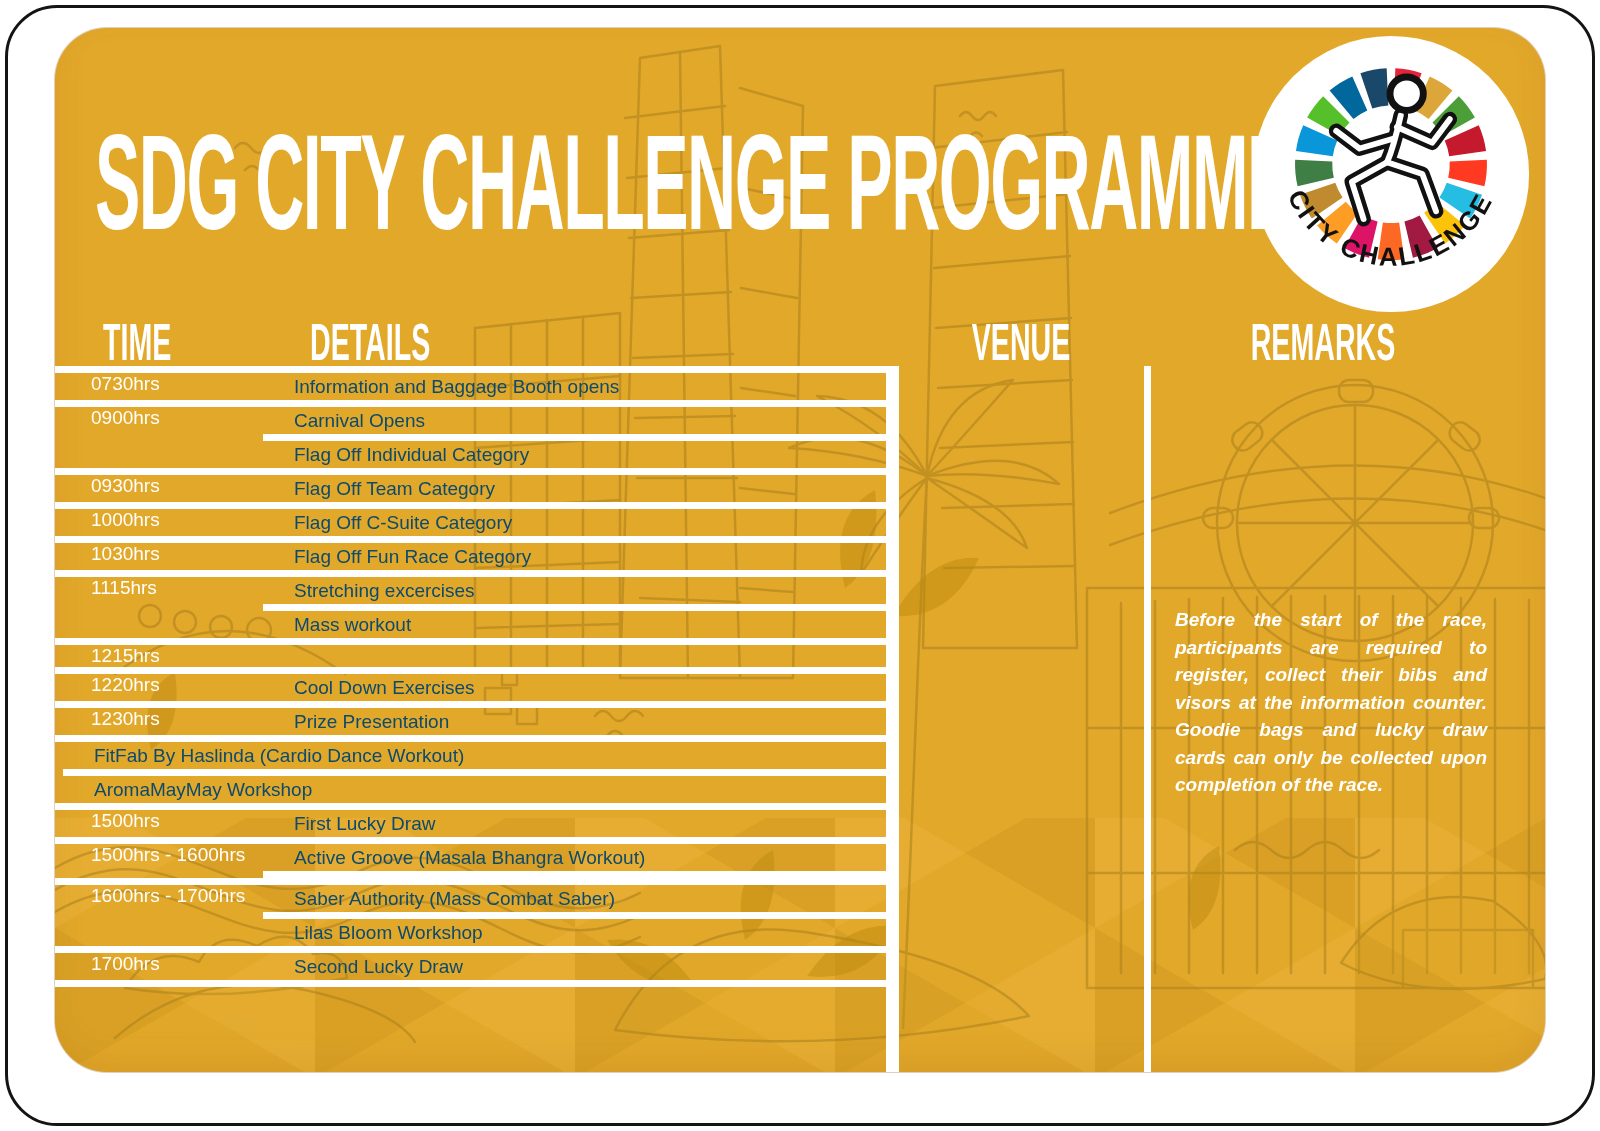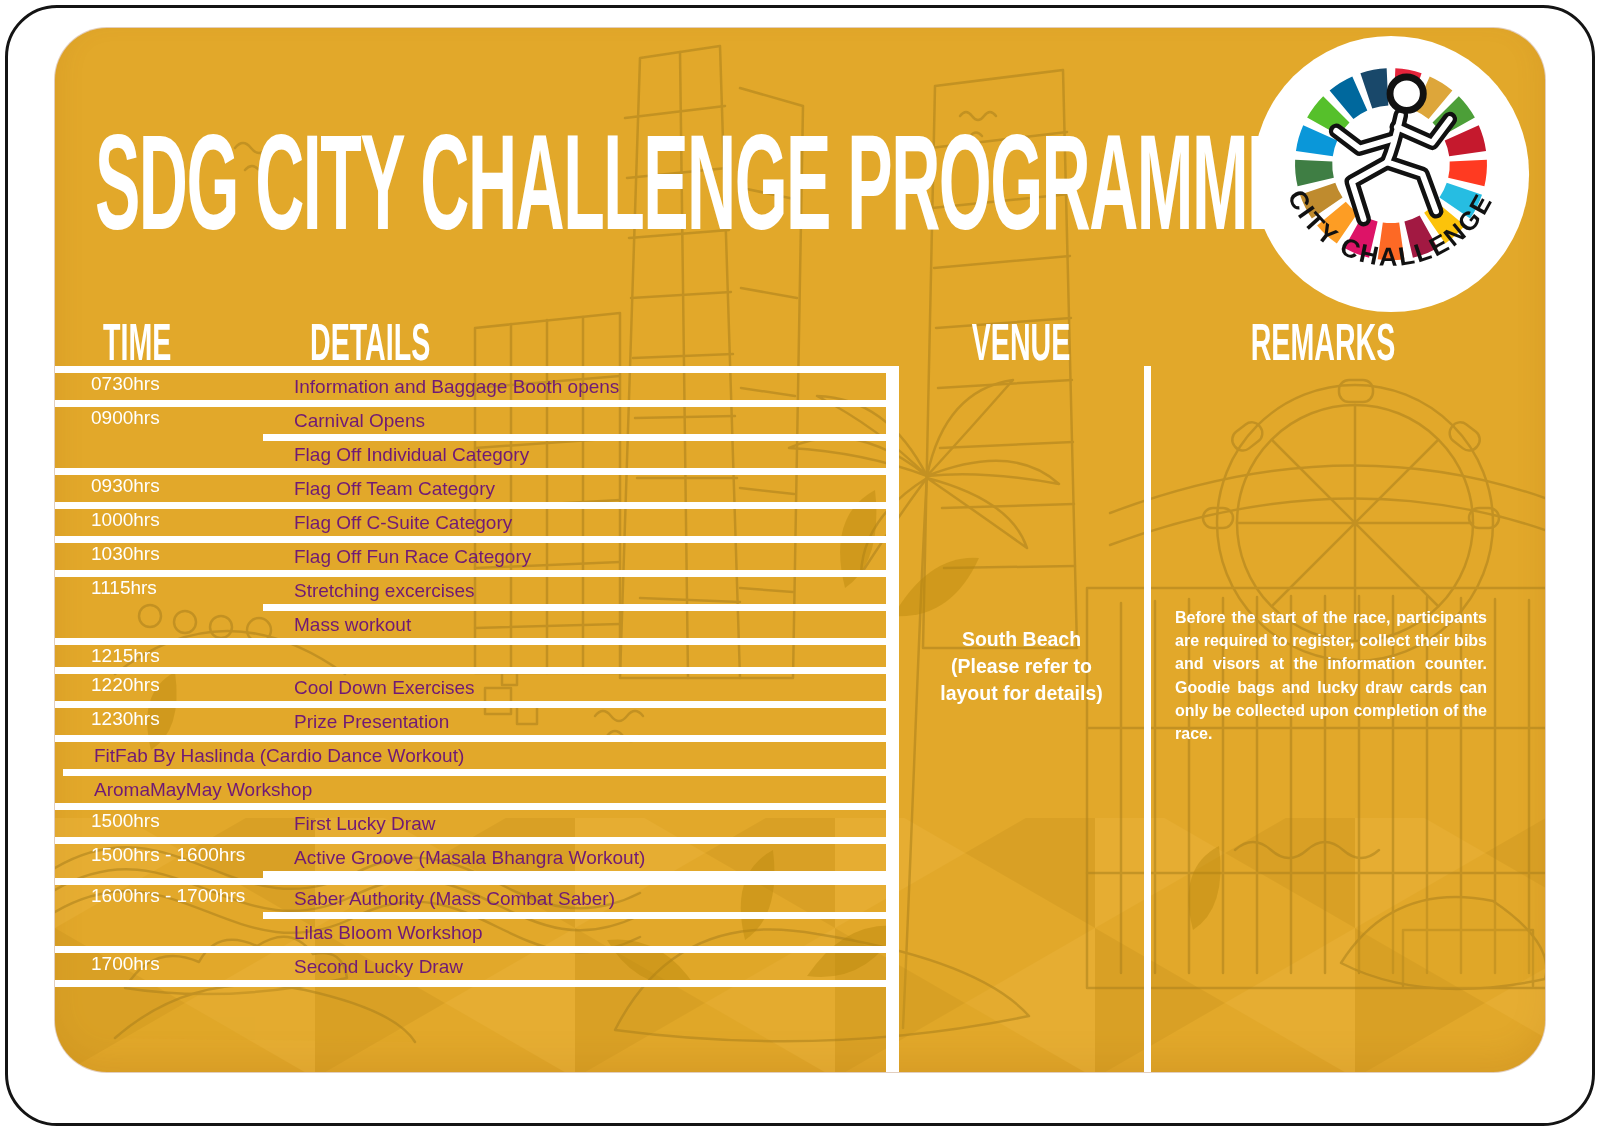"Information and Baggage Booth opens" .dcell { color: #701a75 -> #0c4a6e }
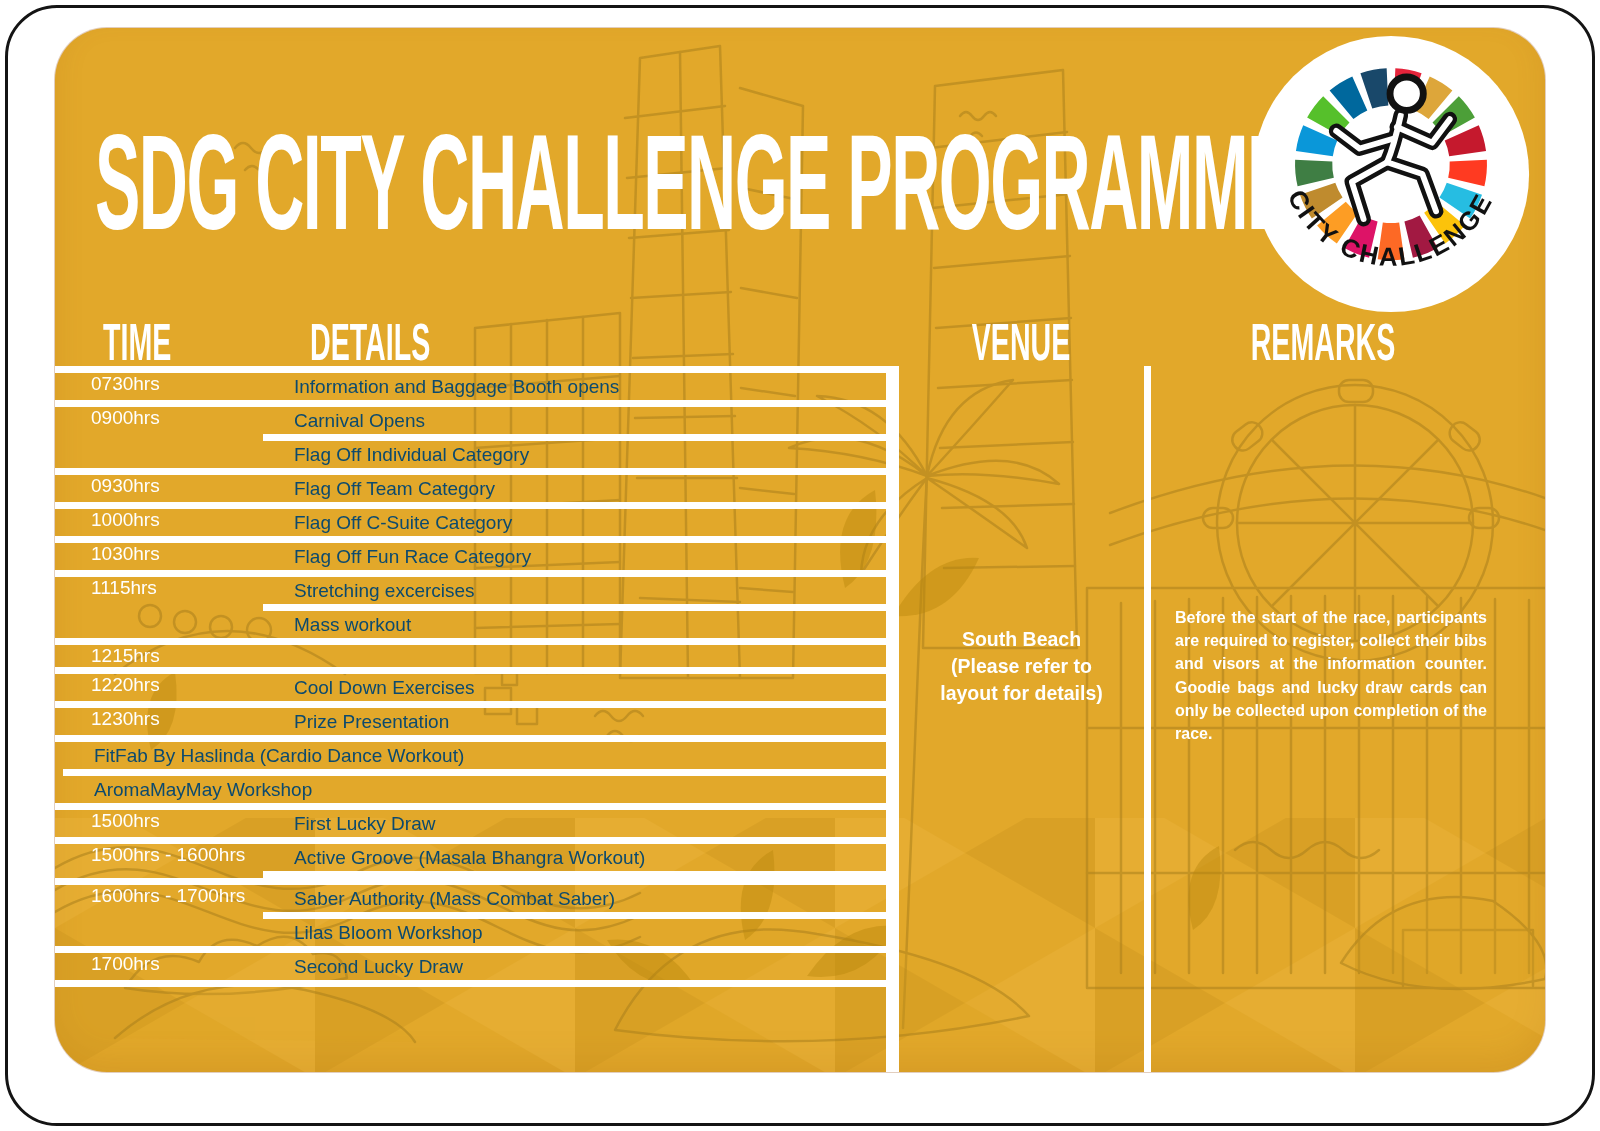"Before the start of the" .remarks-note { font-size: 16px -> 19px; font-style: none -> italic }
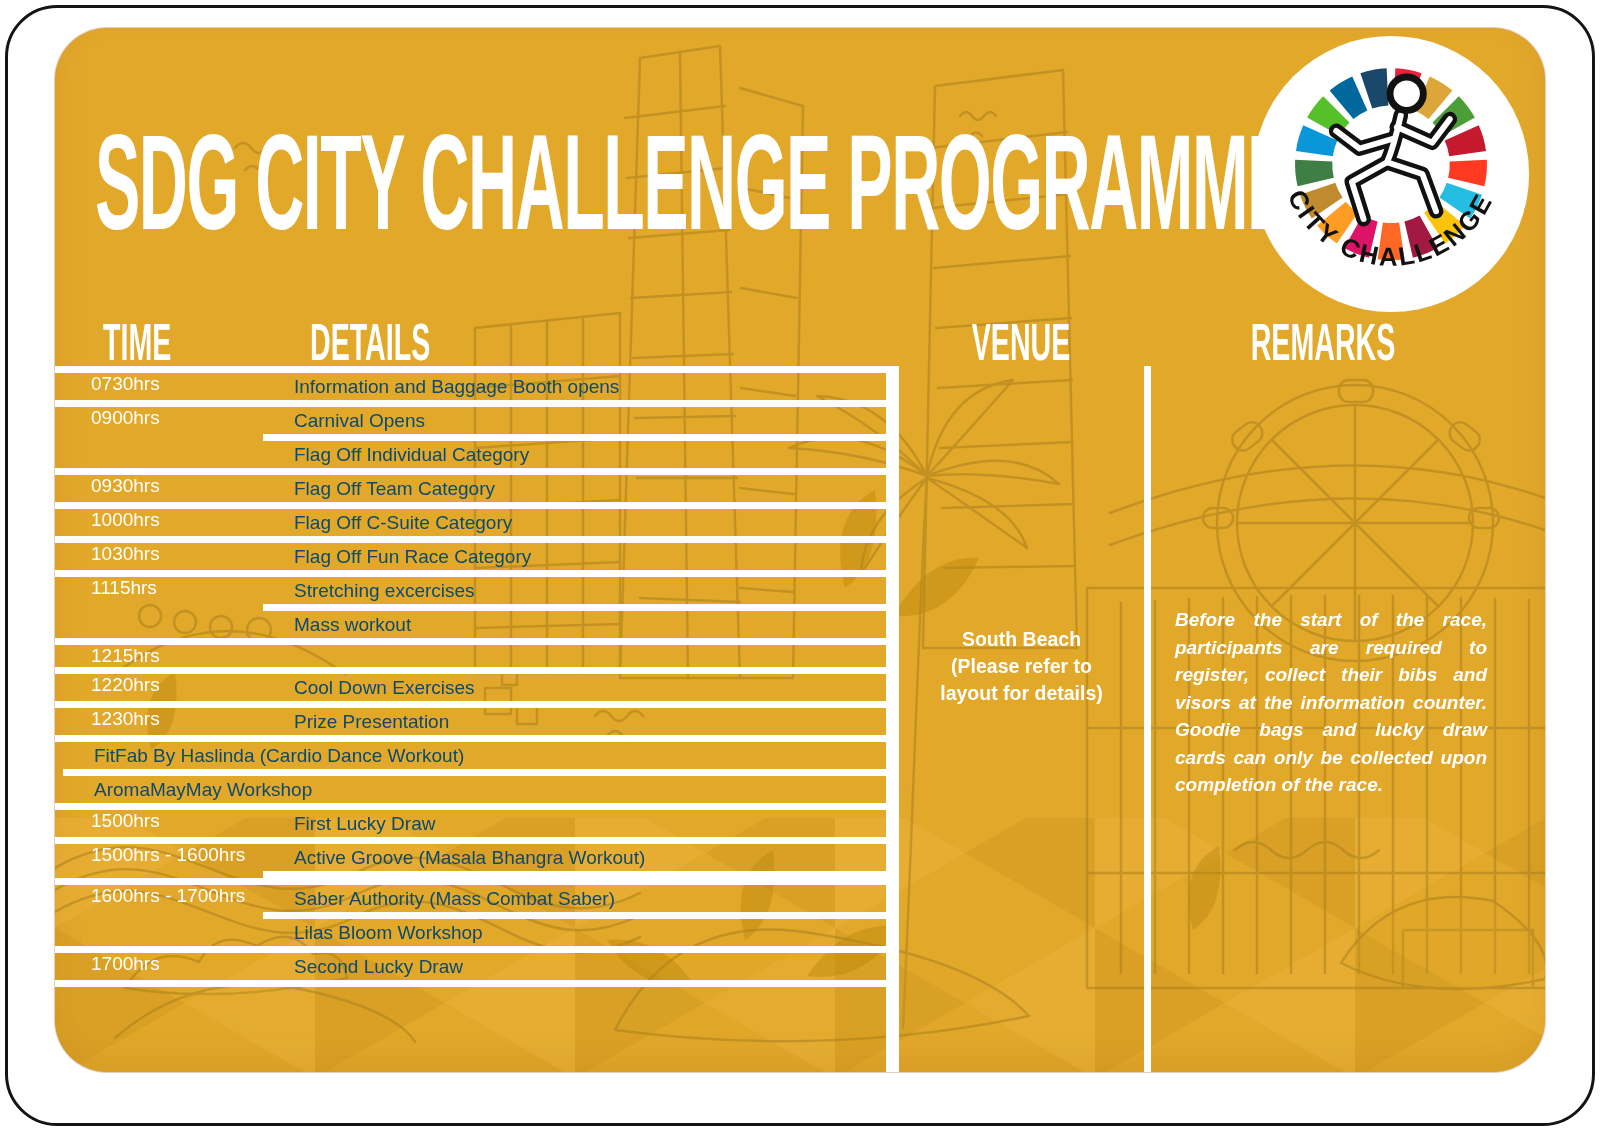"South Beach" div.venue-note { html: <div>South Beach (Please refer to layout for details)</div> -> none }
